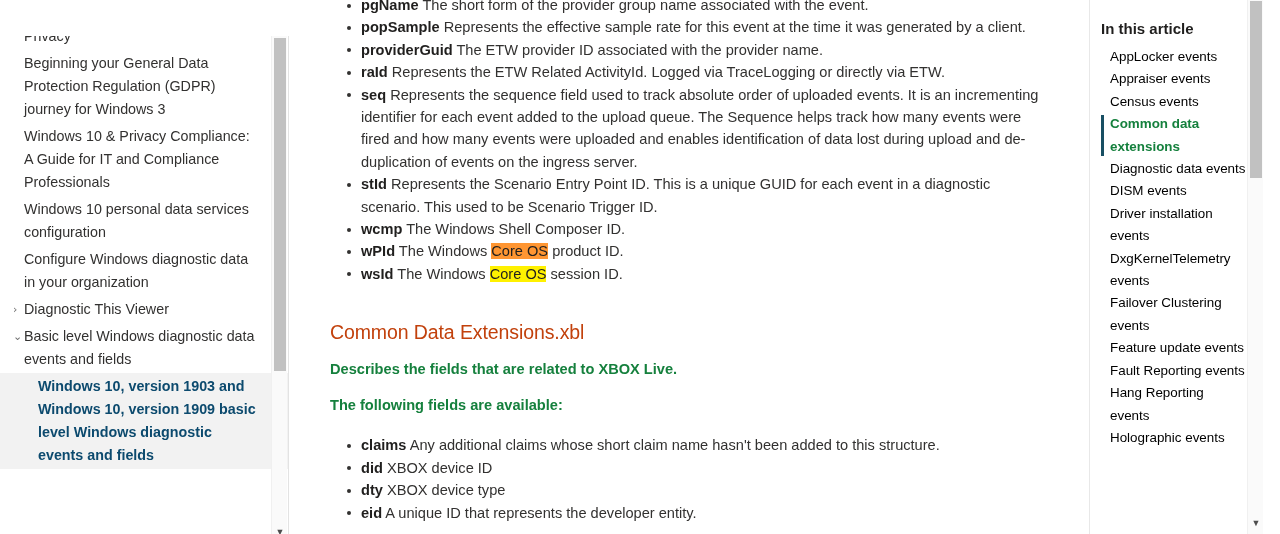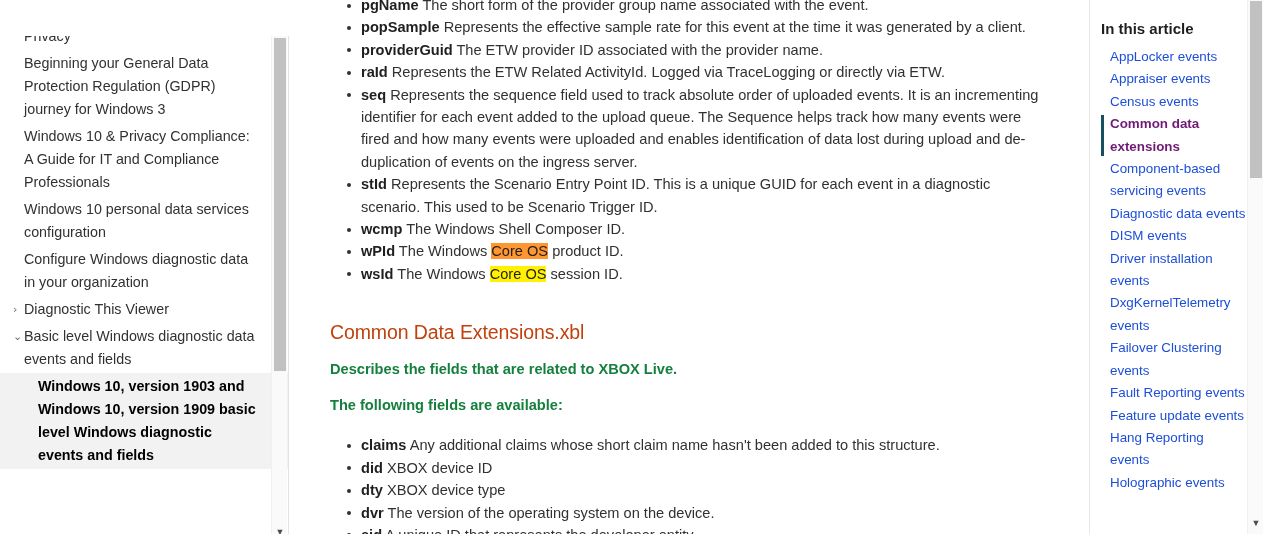"AppLocker events" .toc-item { color: #1d4ed8 -> #000000 }
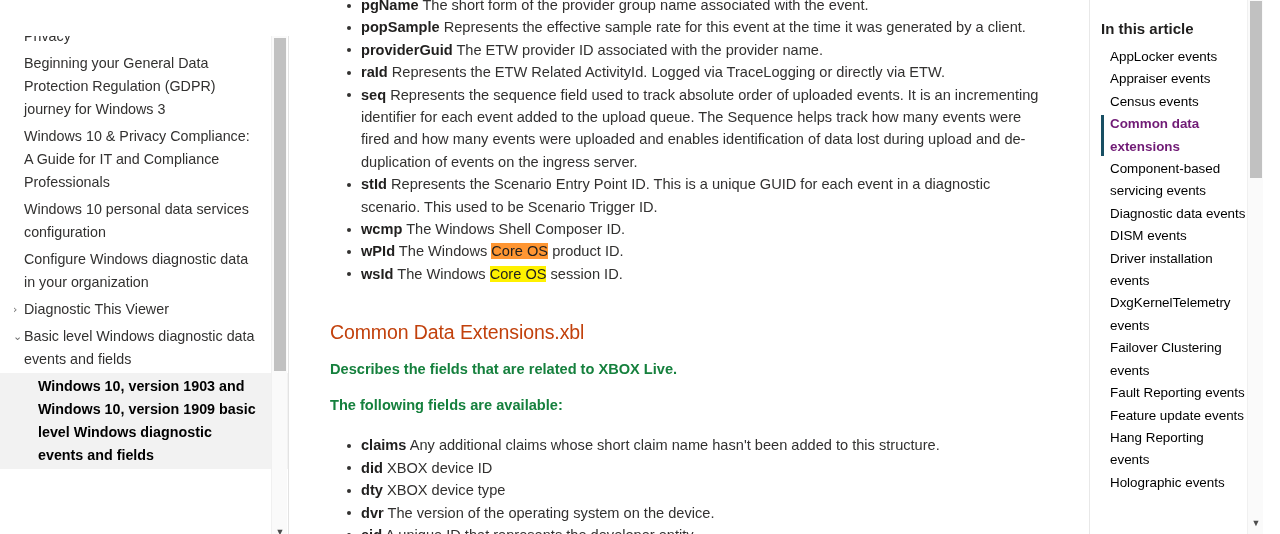"Common data extensions" .toc-item.active { color: #701a75 -> #15803d }
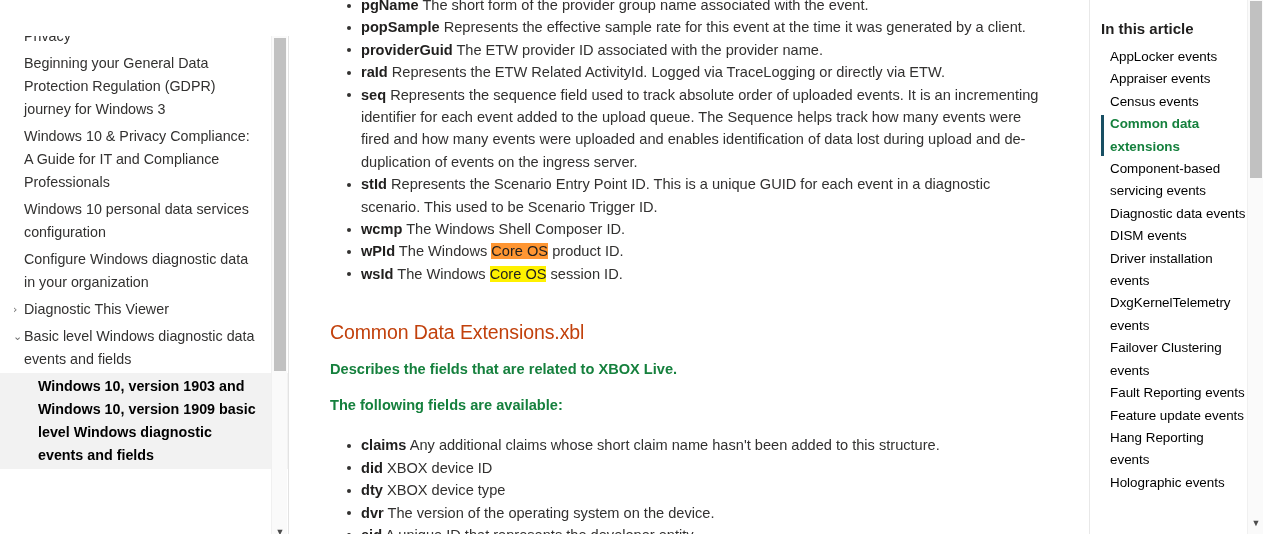"Component-based servicing events" li.toc-item { html: <li>Component-based servicing events</li> -> none }
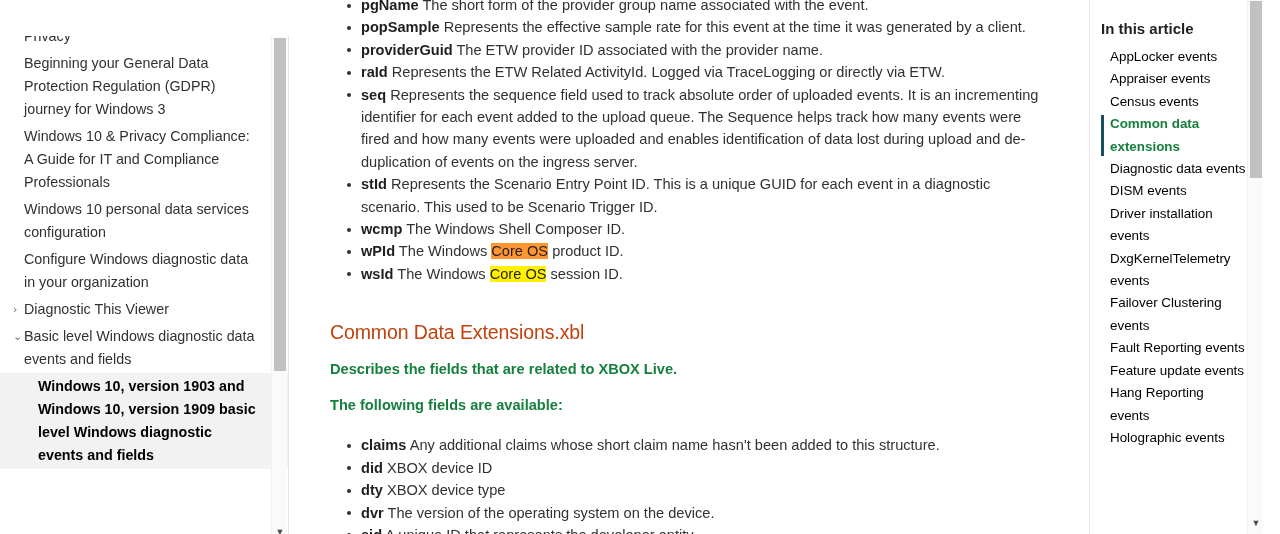"Fault Reporting events" li.toc-item { order: before "Feature update events" -> after "Feature update events" }
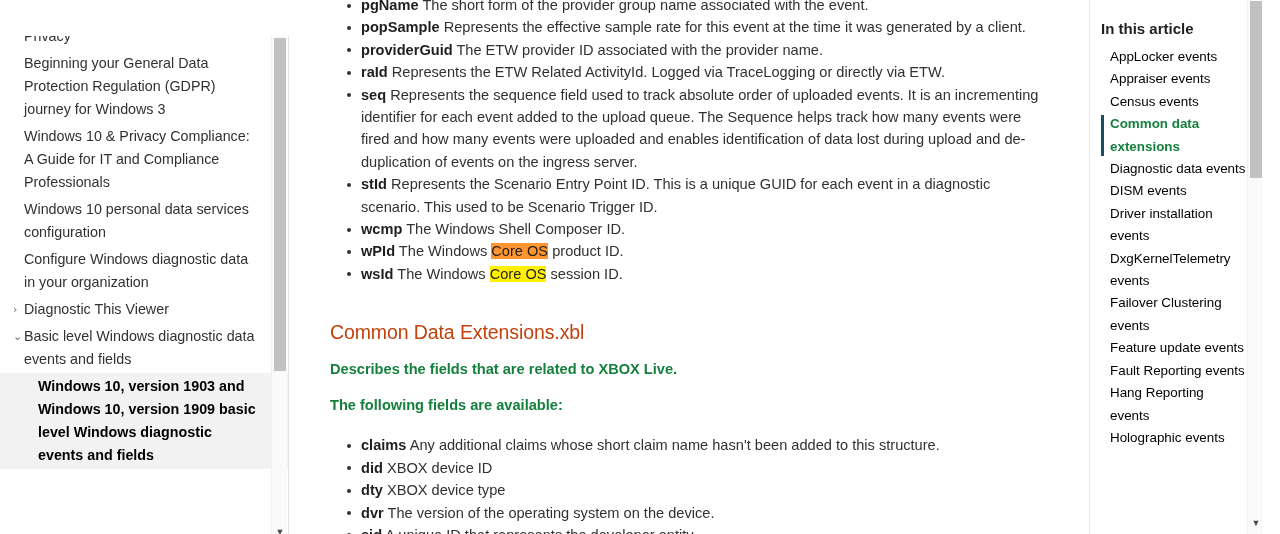"Windows 10, version 1903 and" .nav-item.active { color: #000000 -> #0c4a6e }
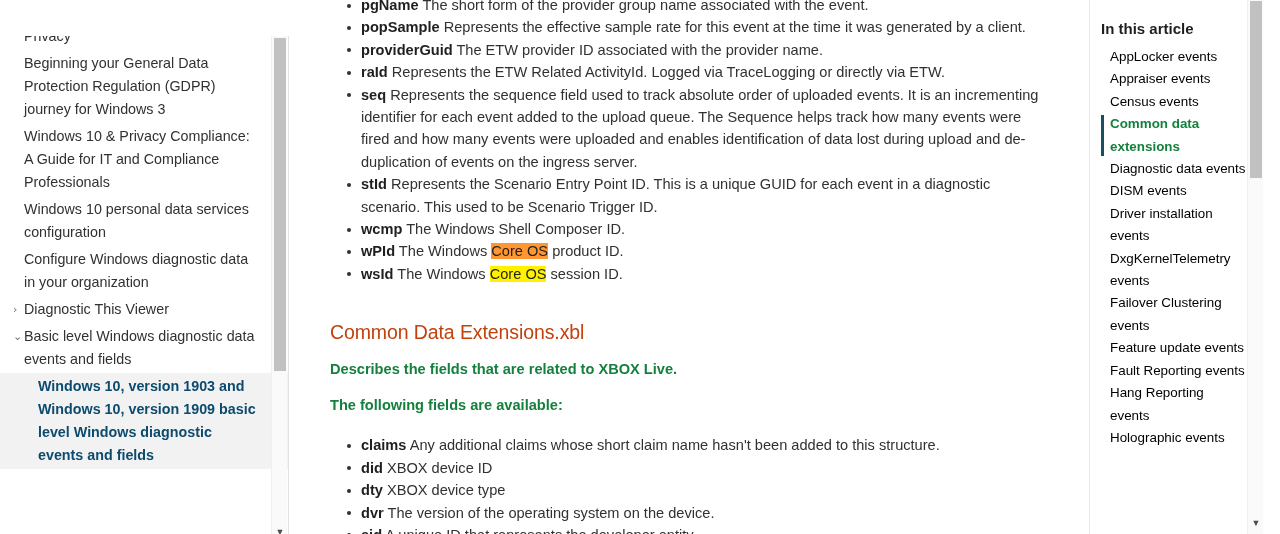"dvr The version of the" li { html: <li><b>dvr</b> <span>The version of the operating system on the device.</span></li> -> none }
